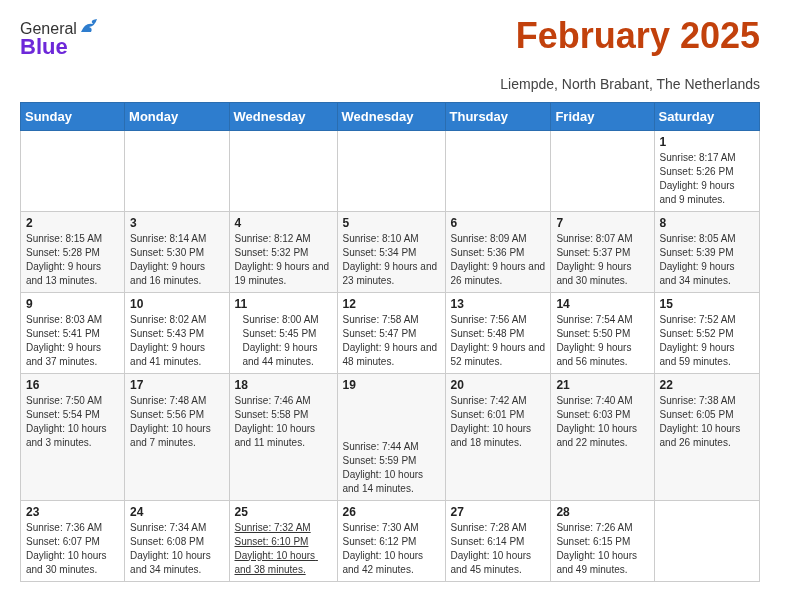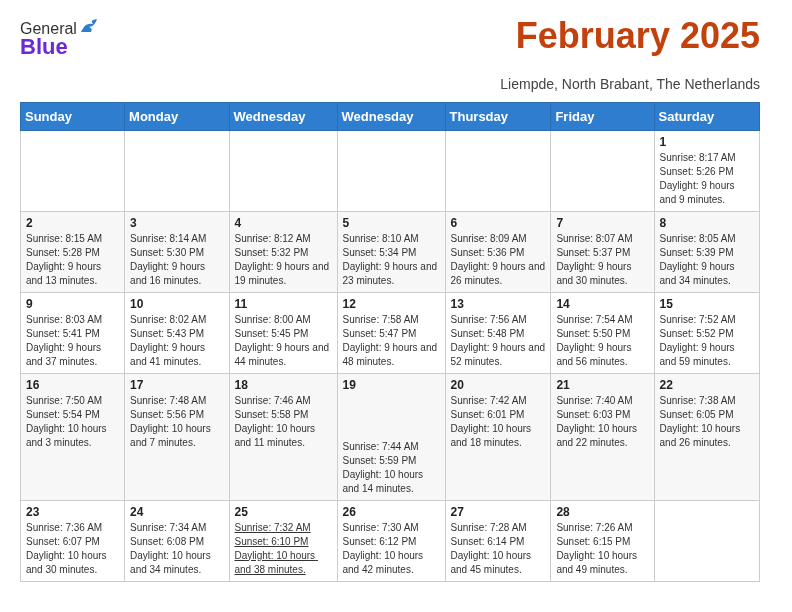"Sunrise: 8:00 AM" div.day-info { margin-left: none -> 8px }
